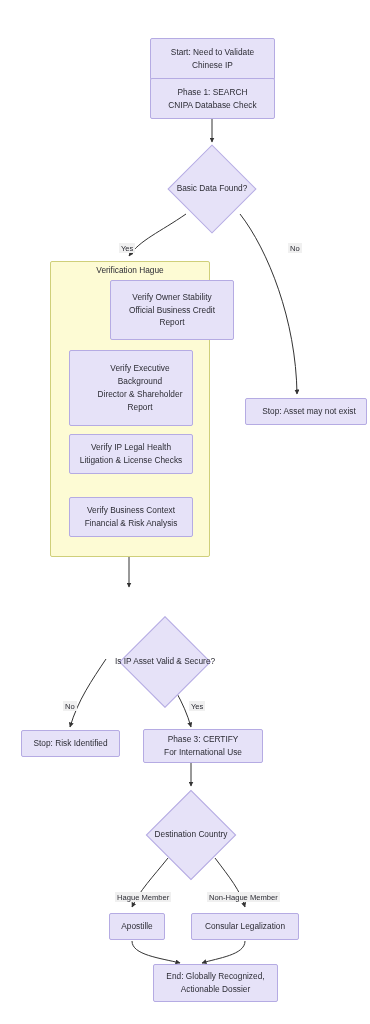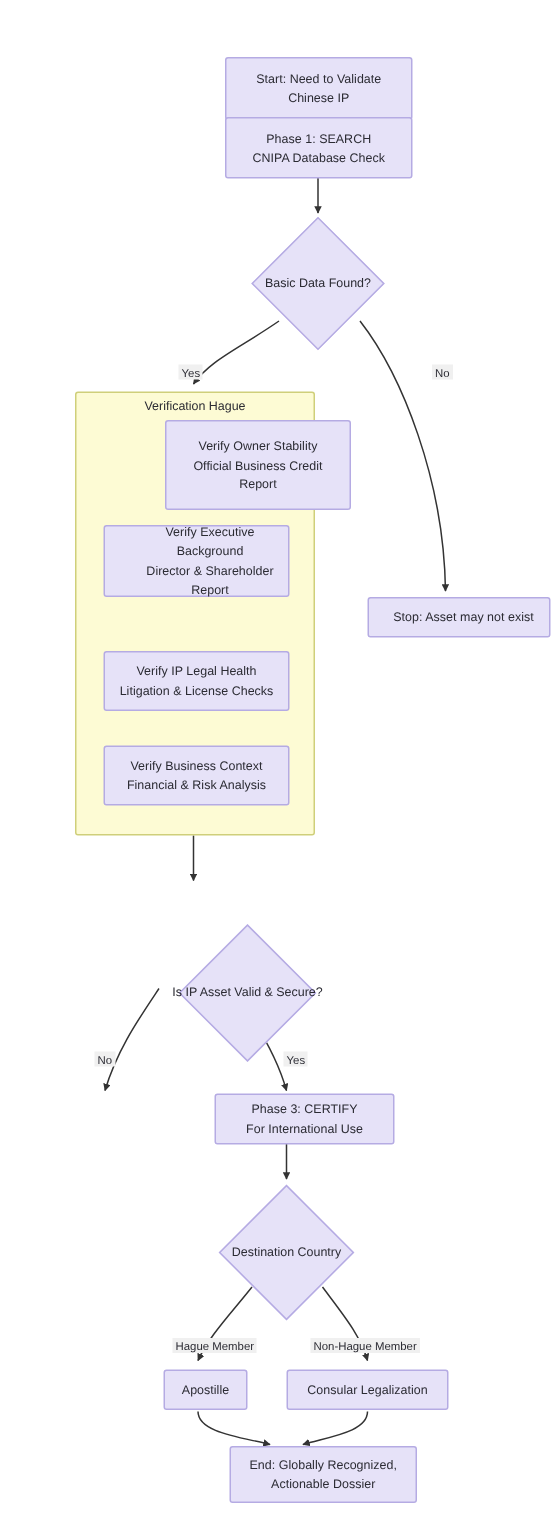"Verify Executive" div.node { height: 48px -> 76px }
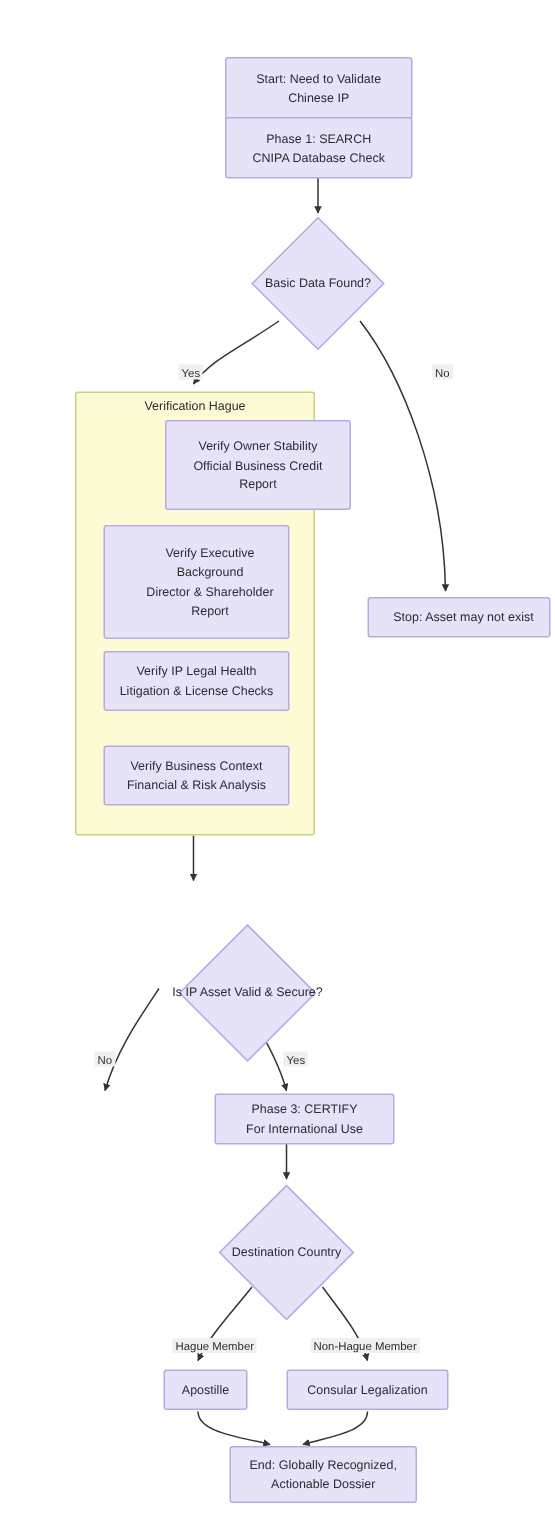"Stop: Risk Identified" div.node { html: none -> <div> <span>Stop: Risk Identified</span> </div> }
